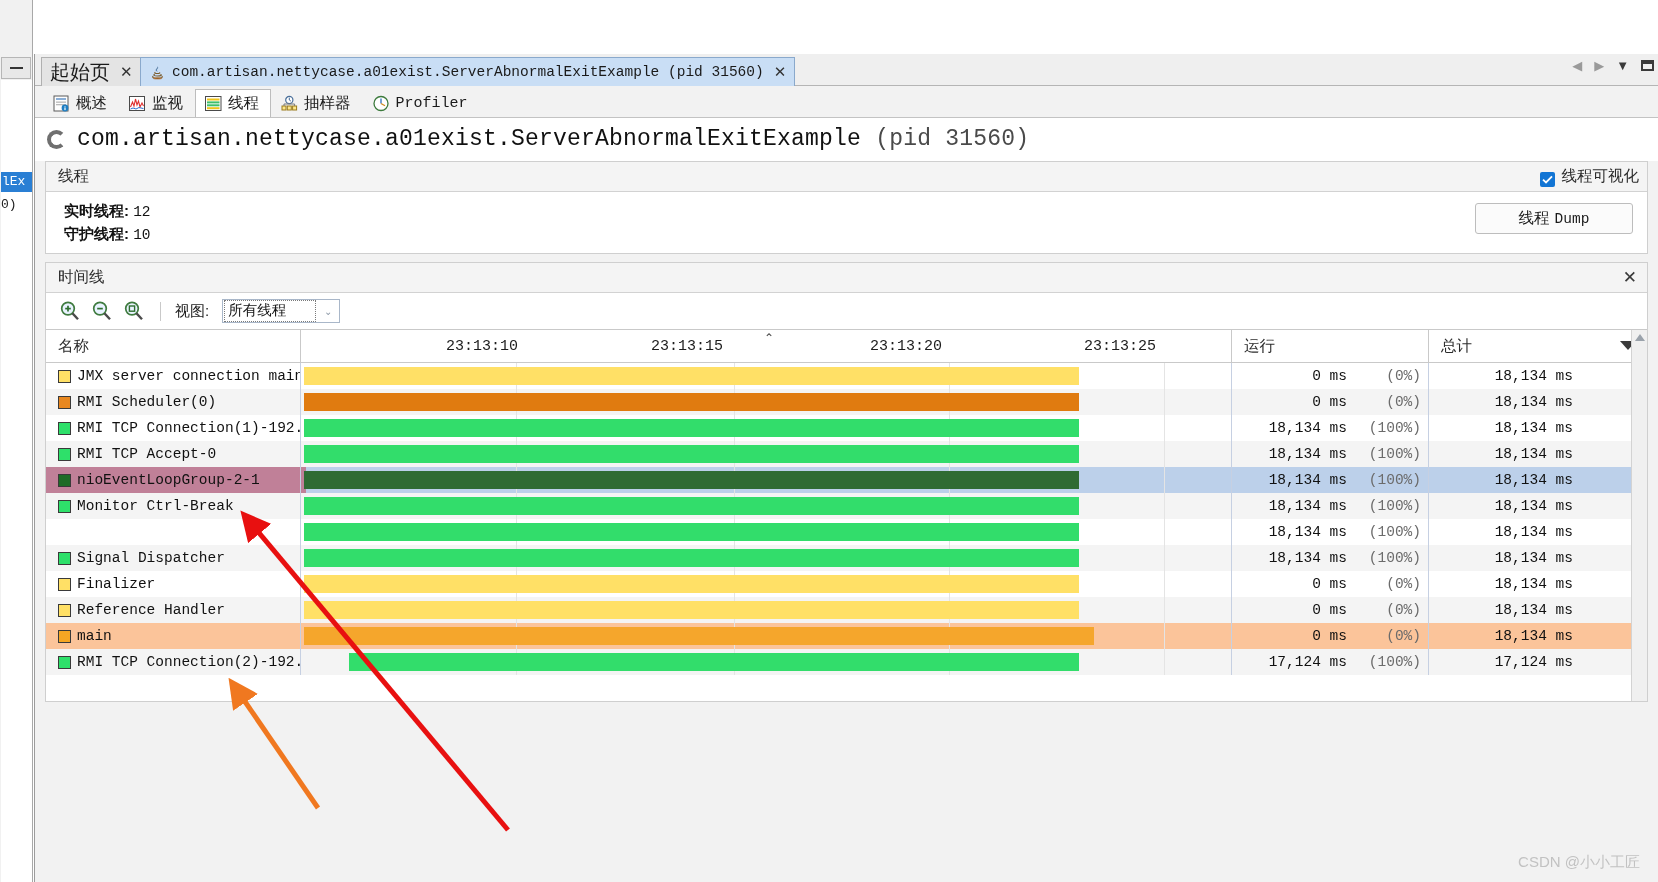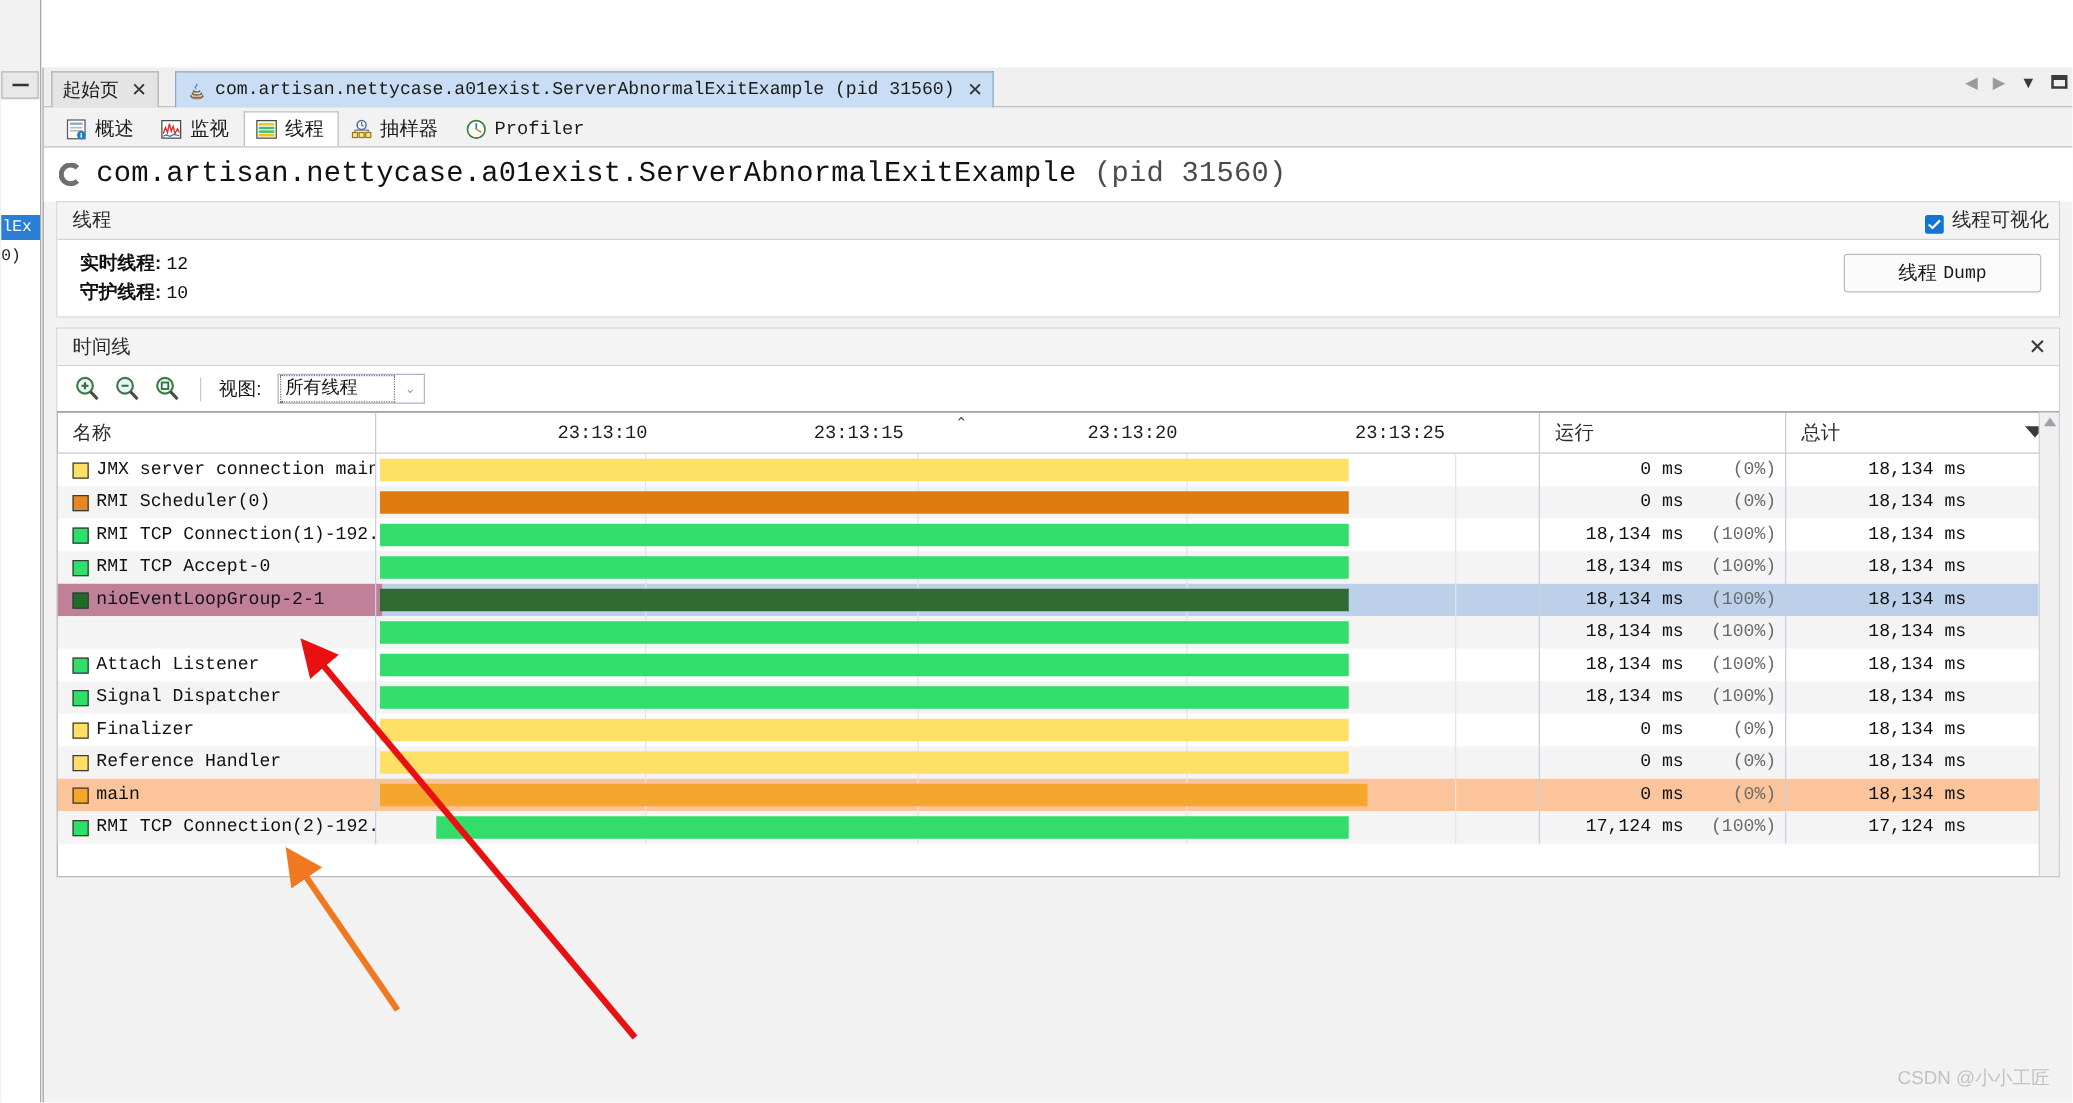"起始页" .tab-start .label { font-size: 15px -> 20px }
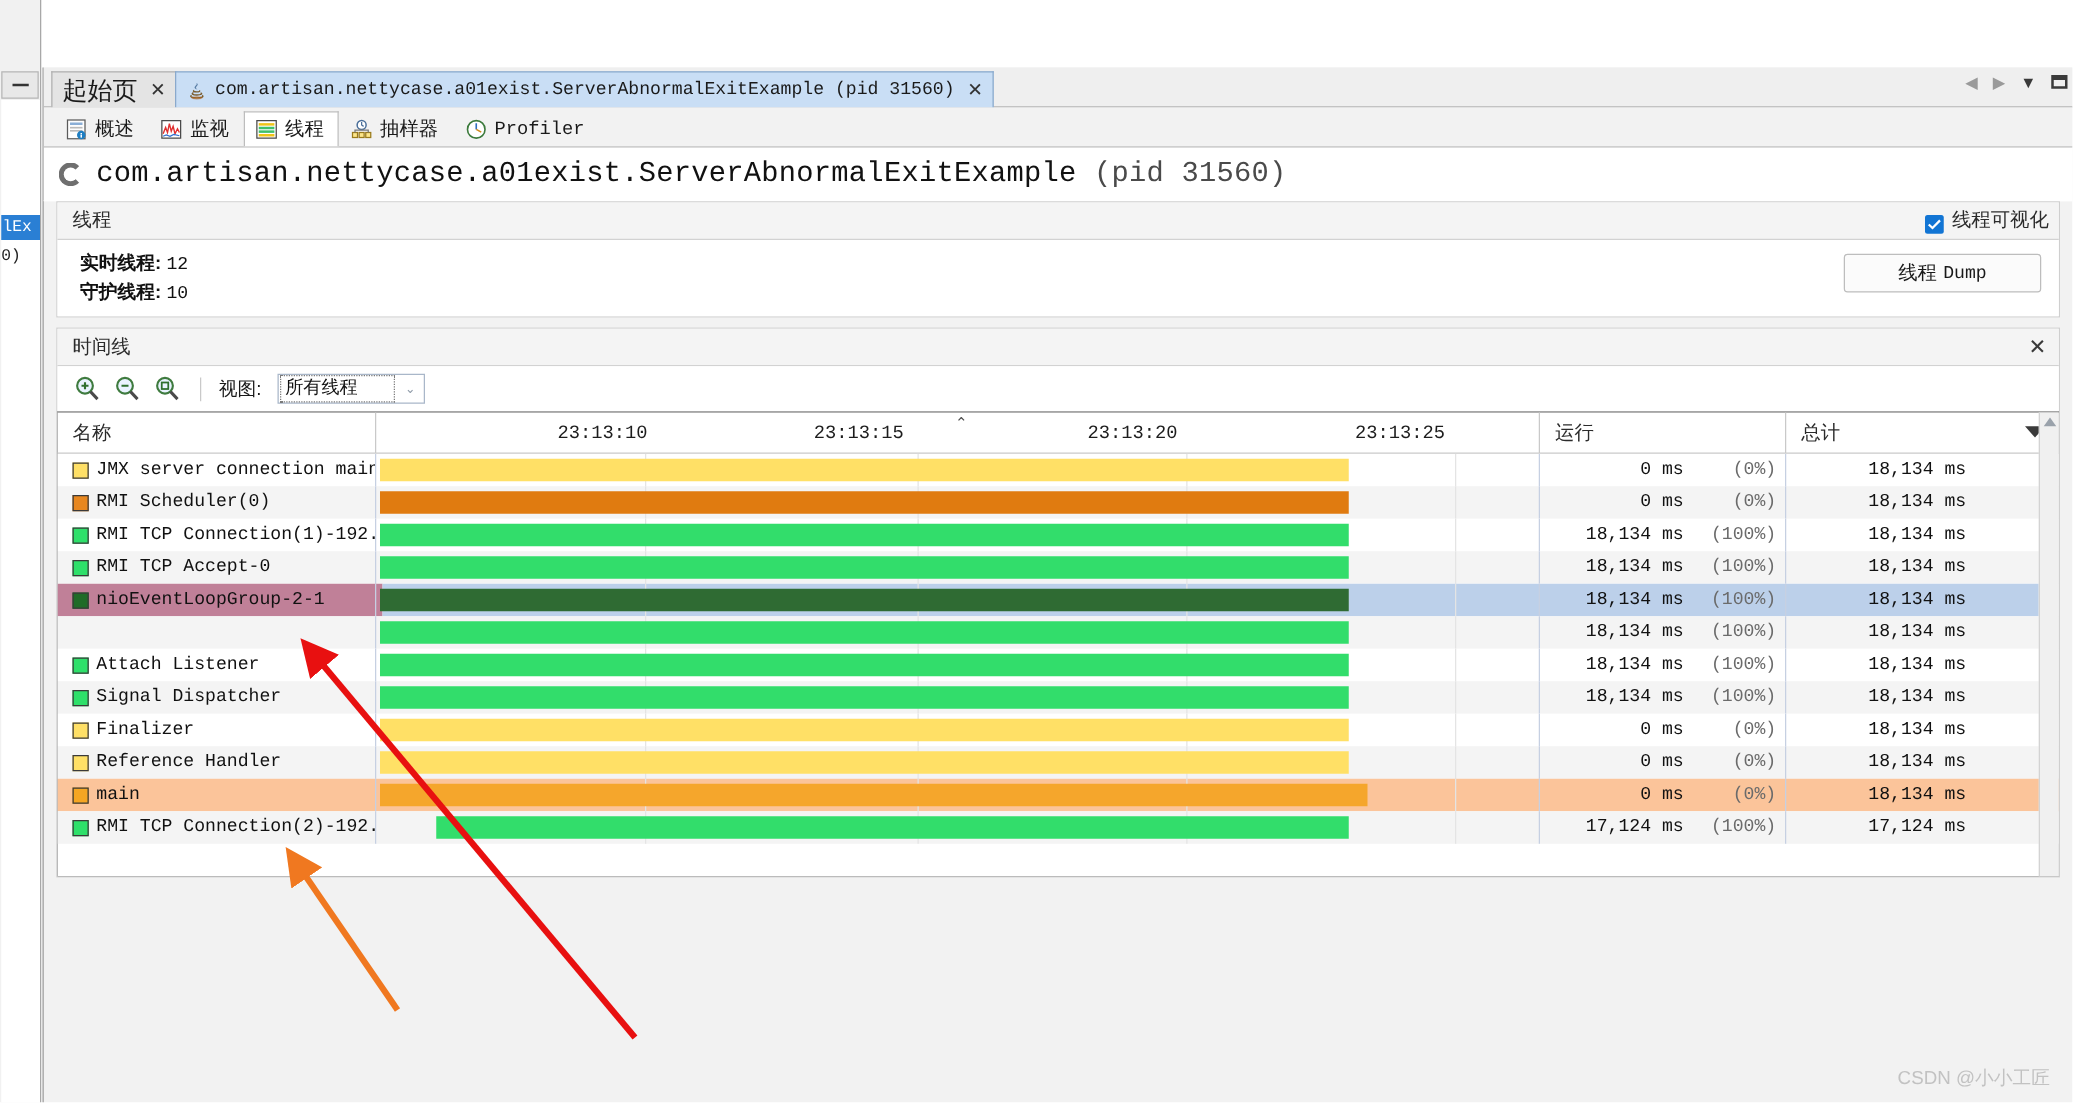"Monitor Ctrl-Break" div.namecell { html: none -> <div> <span></span> <span>Monitor Ctrl-Break</span> </div> }
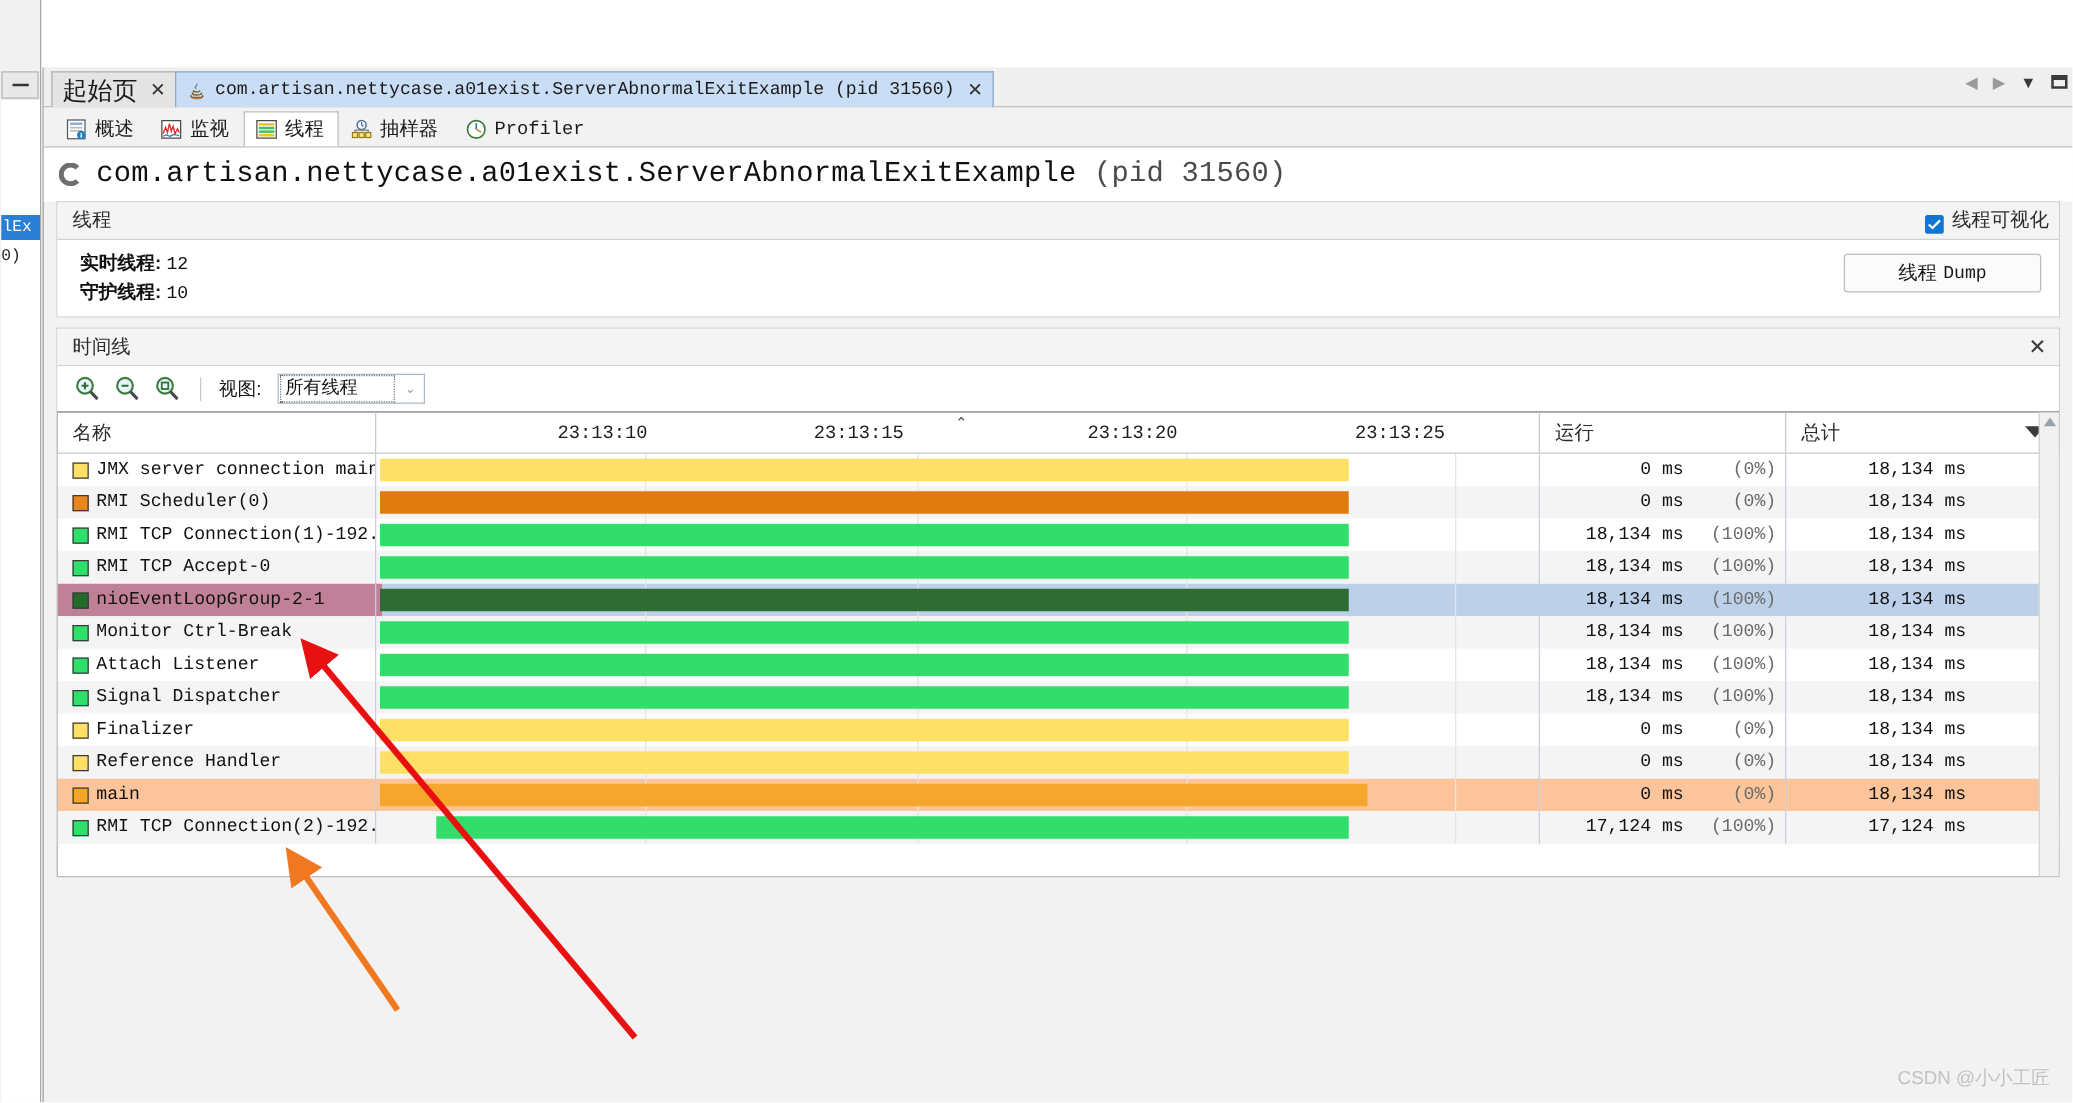"Attach Listener" div.namecell { html: <div> <span></span> <span>Attach Listener</span> </div> -> none }
